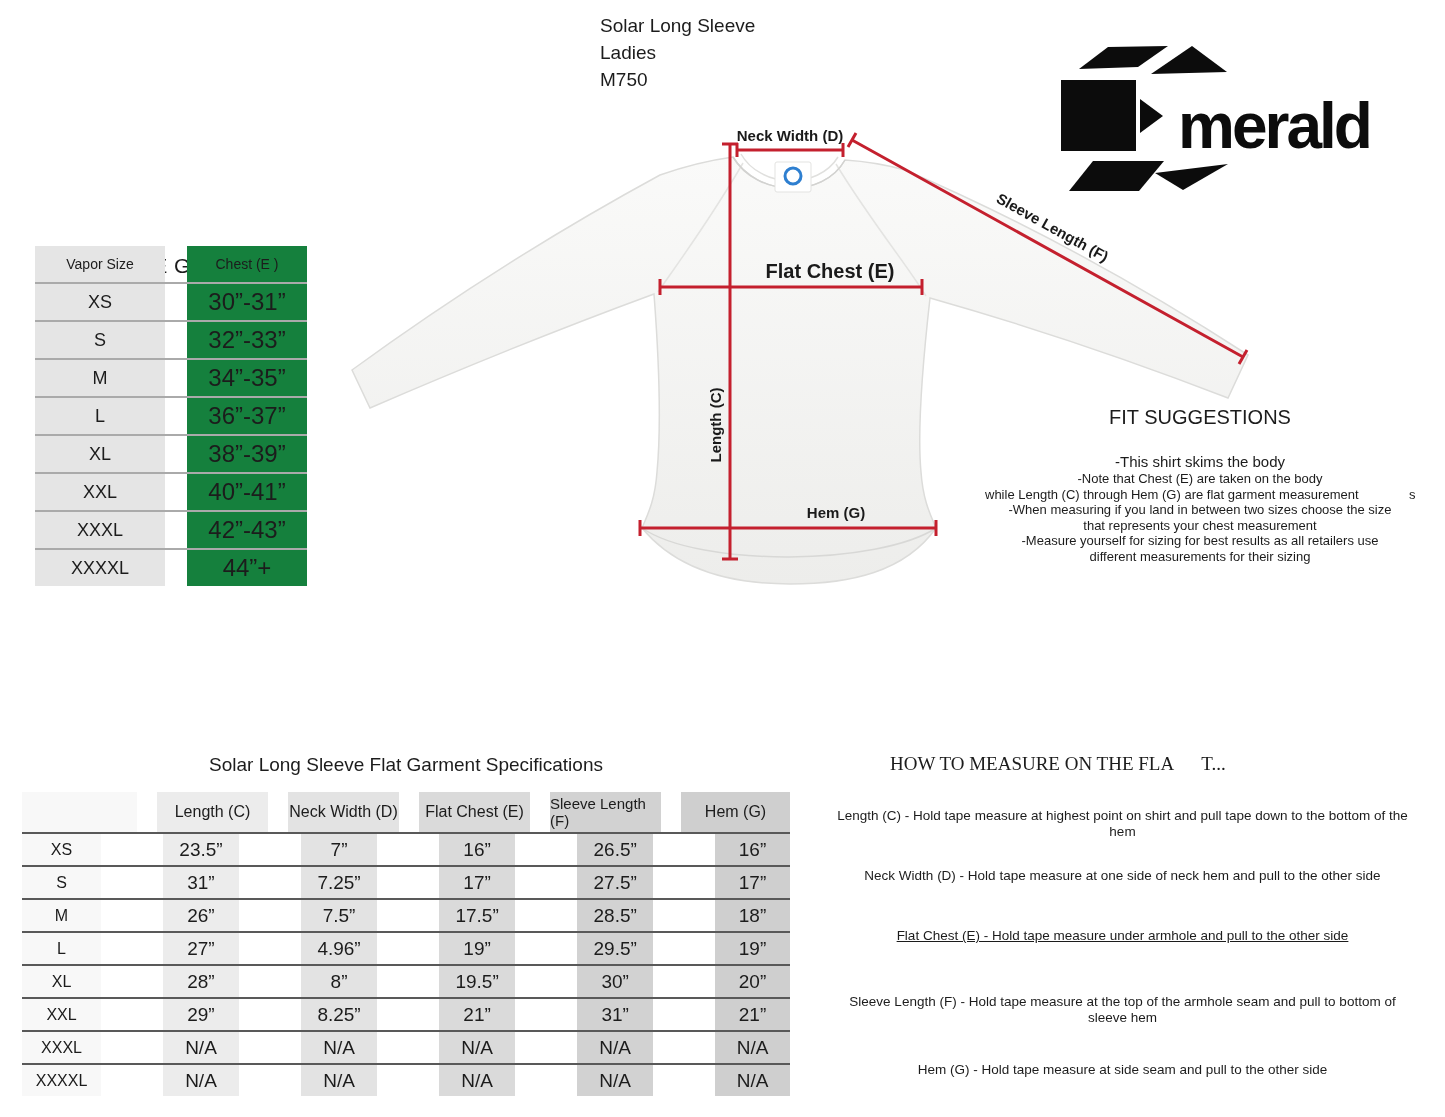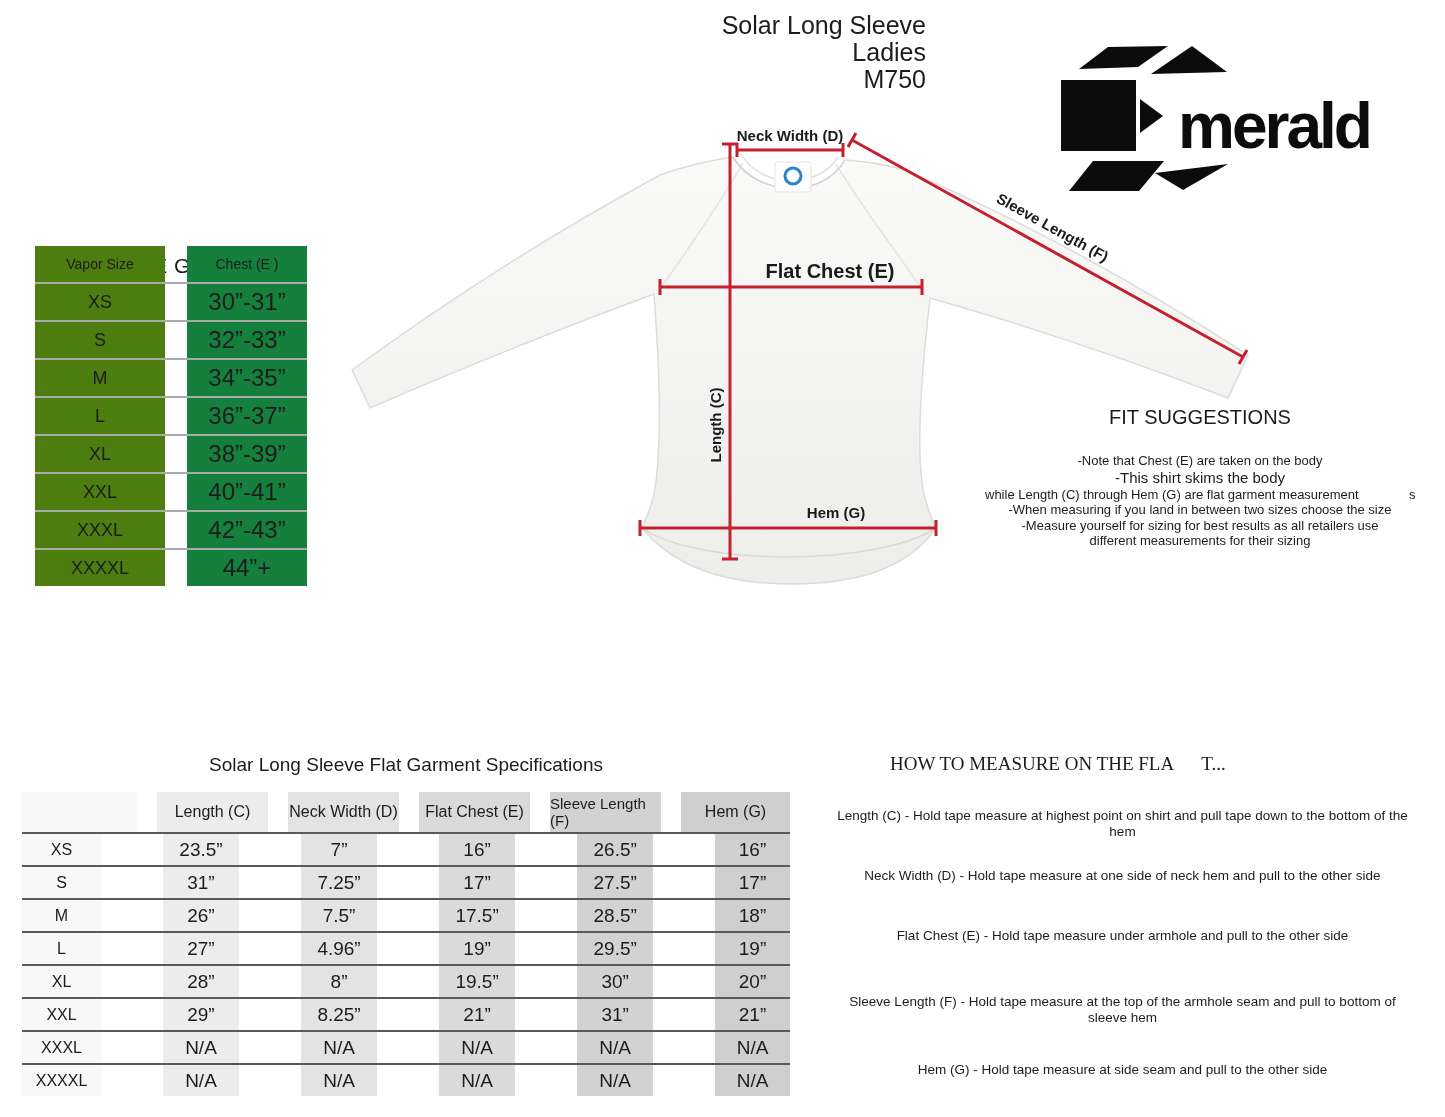"Solar Long Sleeve" #doc-title { font-size: 25px -> 19px; left: 574px -> 600px; text-align: right -> left }
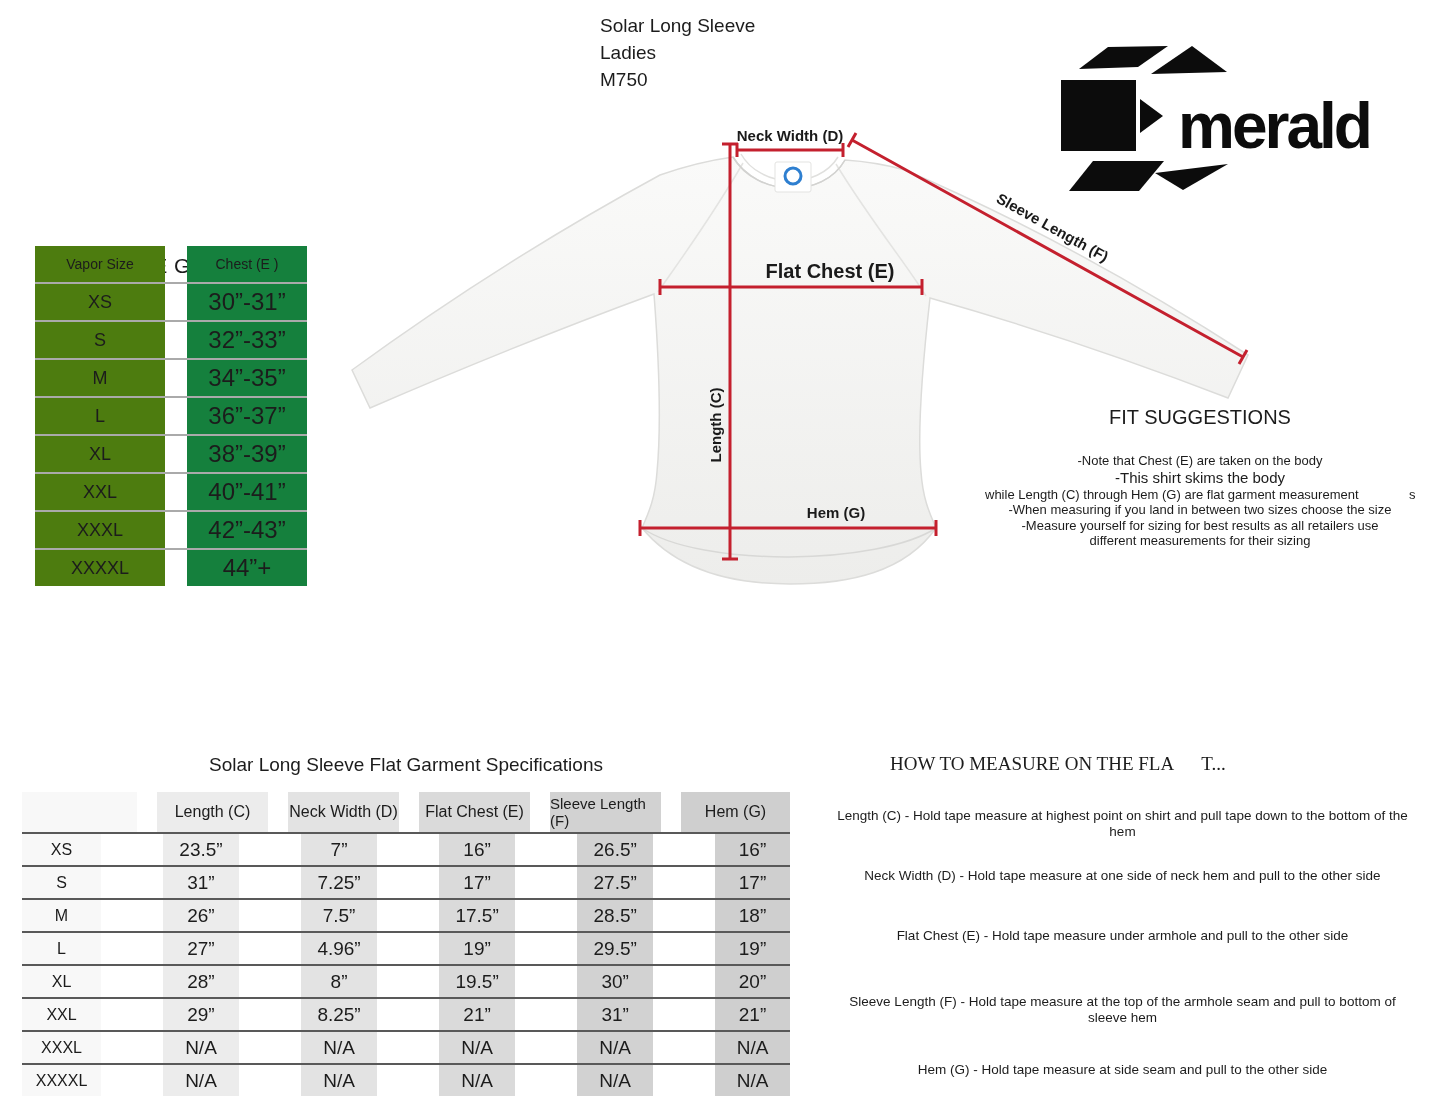"Vapor Size" .sg-c1 { background: #4d7c0f -> #e5e5e5 }
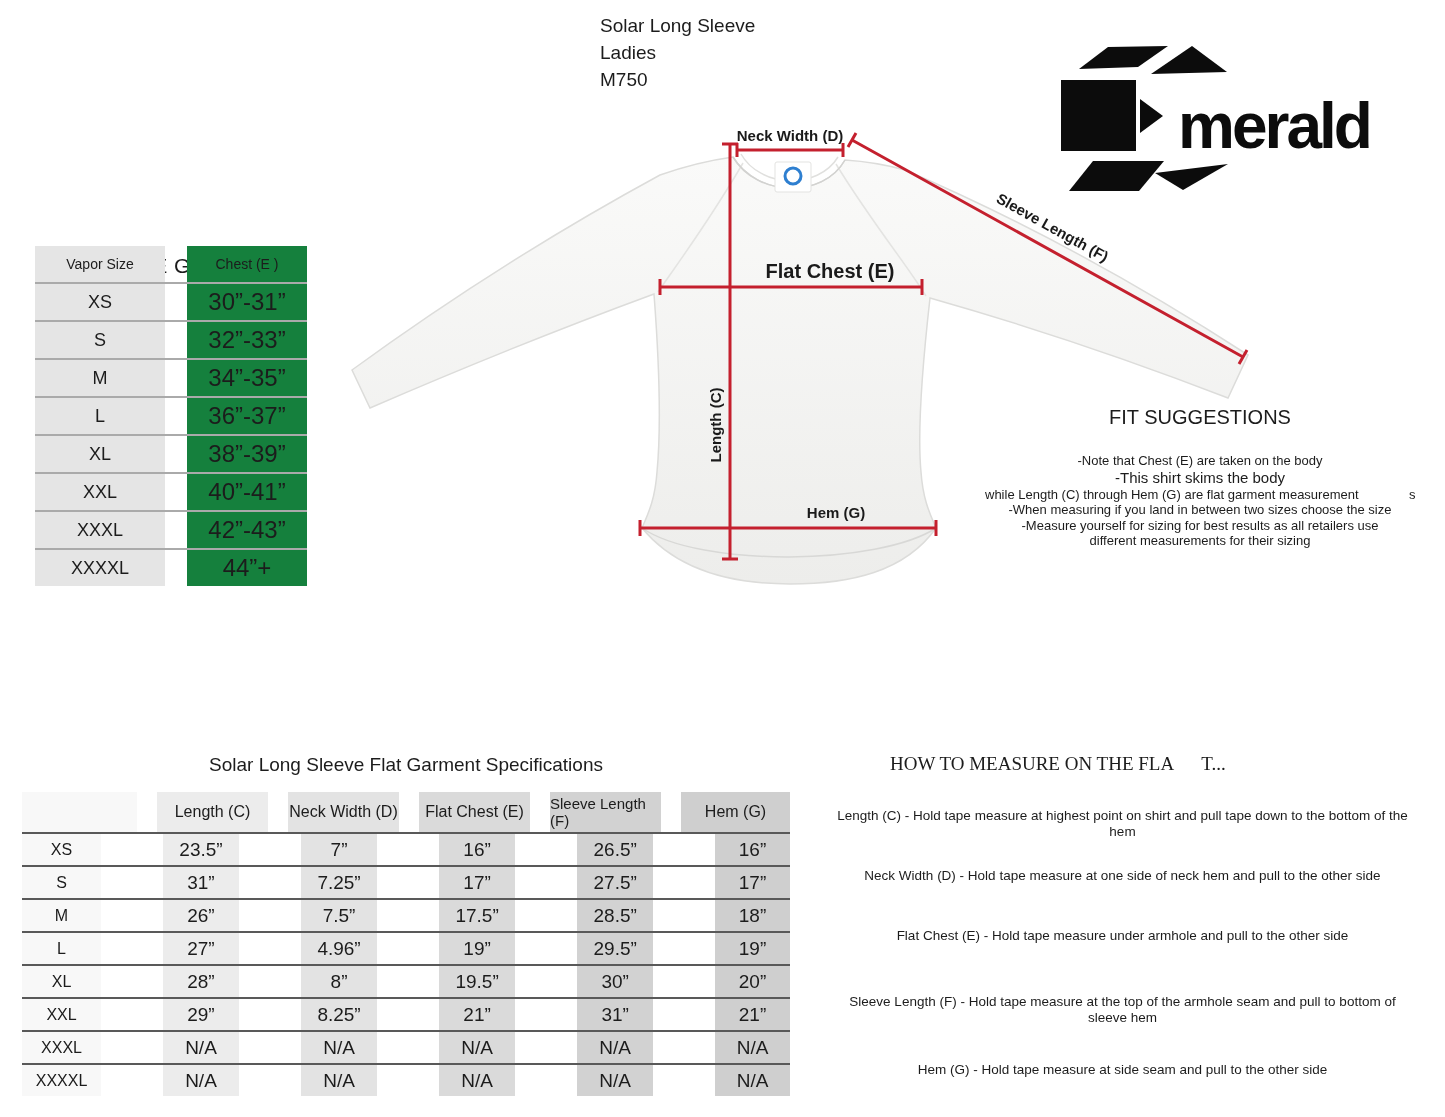"-Note that Chest (E) are" div.fit-line { order: before "-This shirt skims the body" -> after "-This shirt skims the body" }
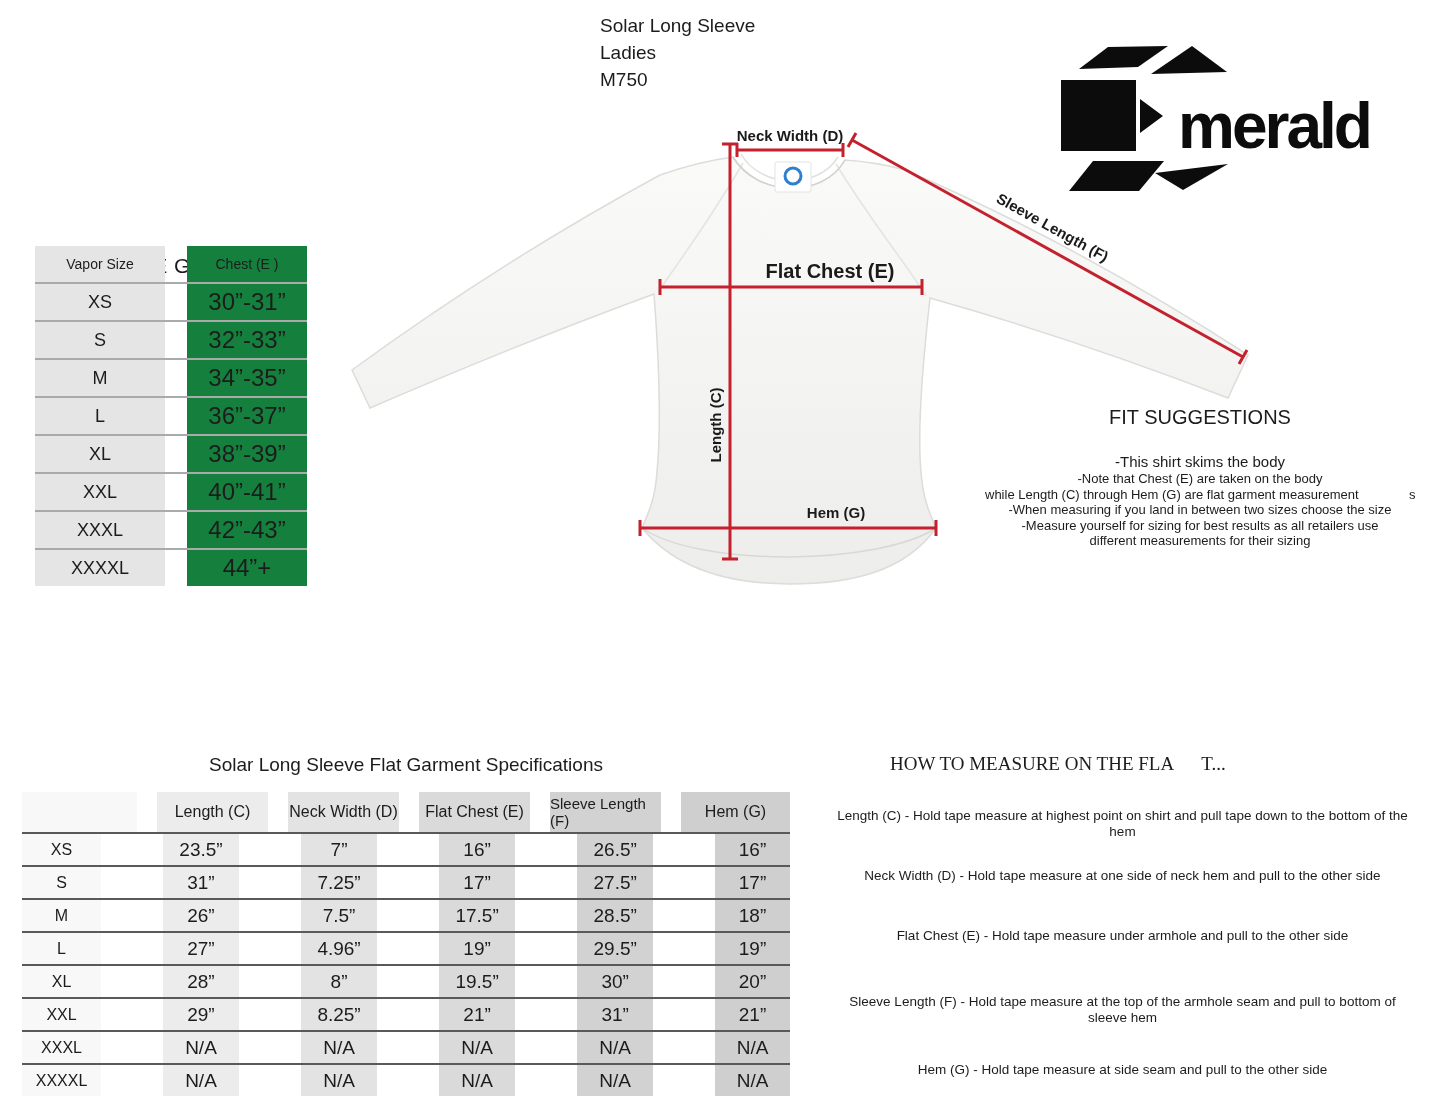"that represents your chest measurement" div.fit-line { html: none -> <div>that represents your chest measurement</div> }
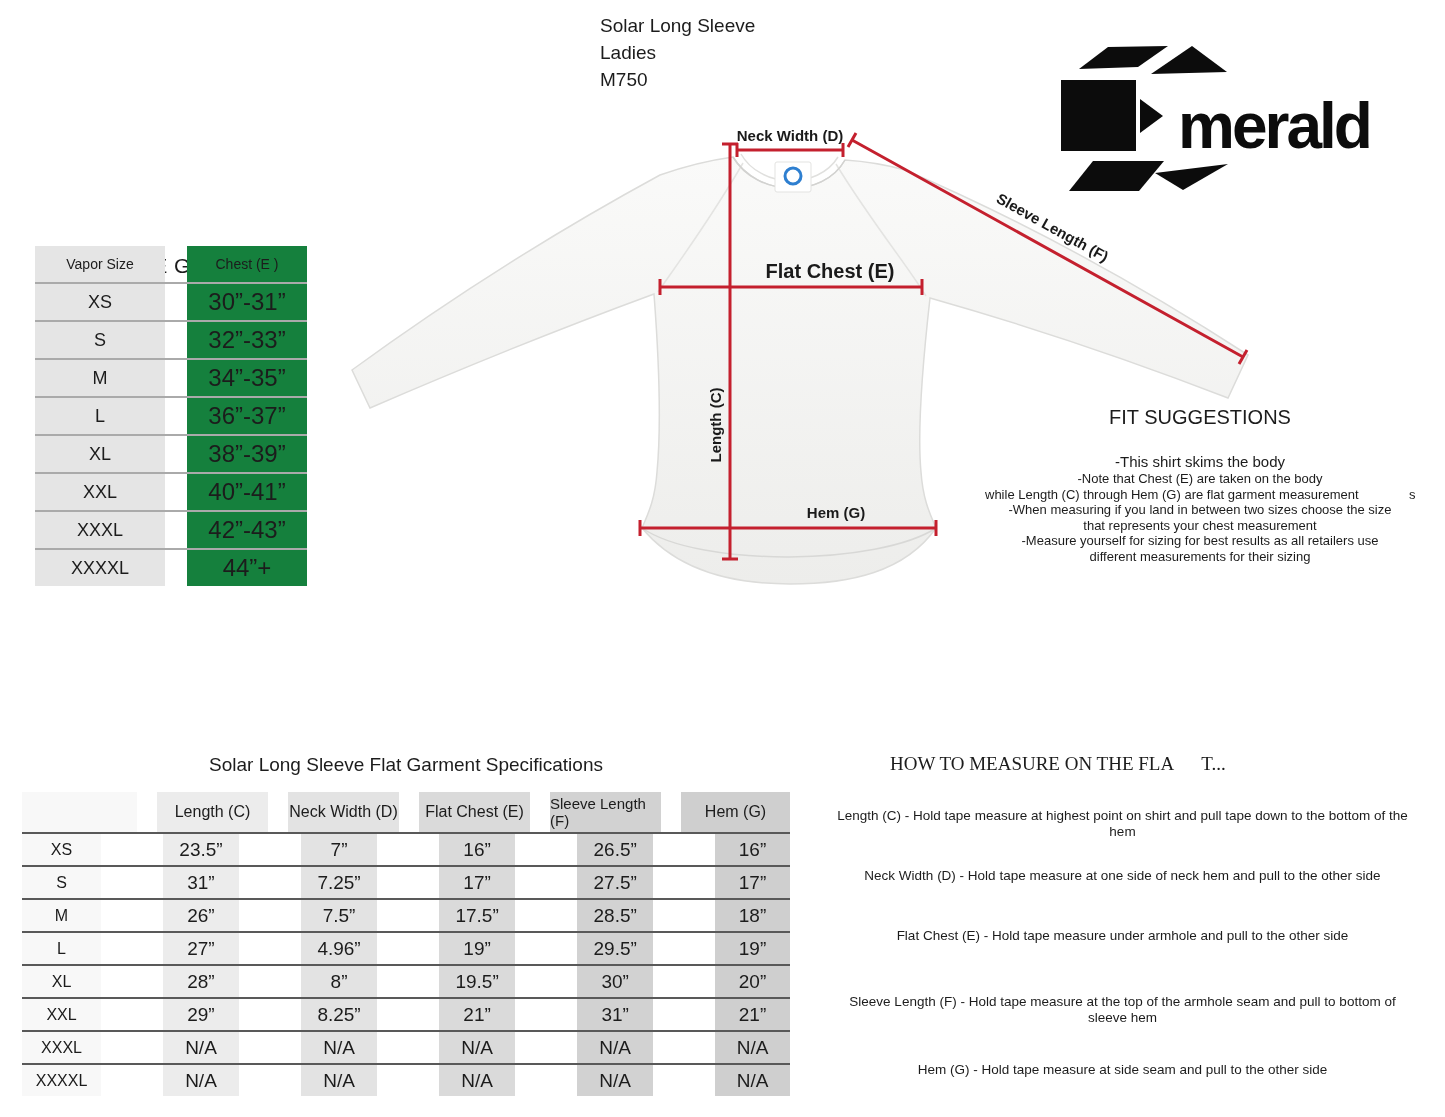"Flat Chest (E) - Hold" #hti-2 { text-decoration: none -> underline }
